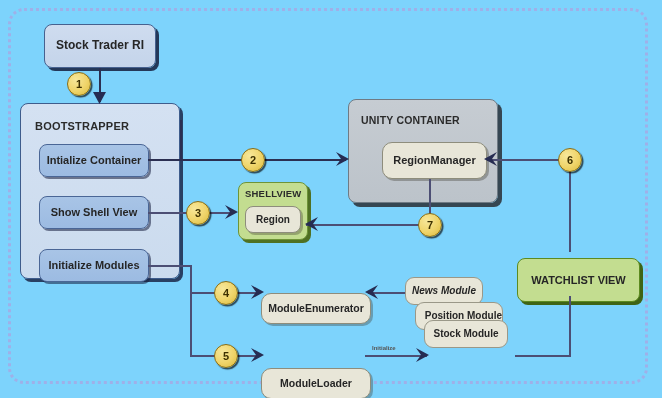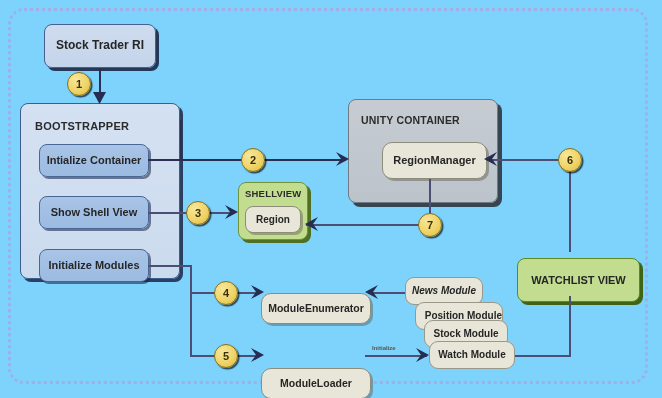"Watch Module" div.node { html: <div> <span>Watch Module</span> </div> -> none }
